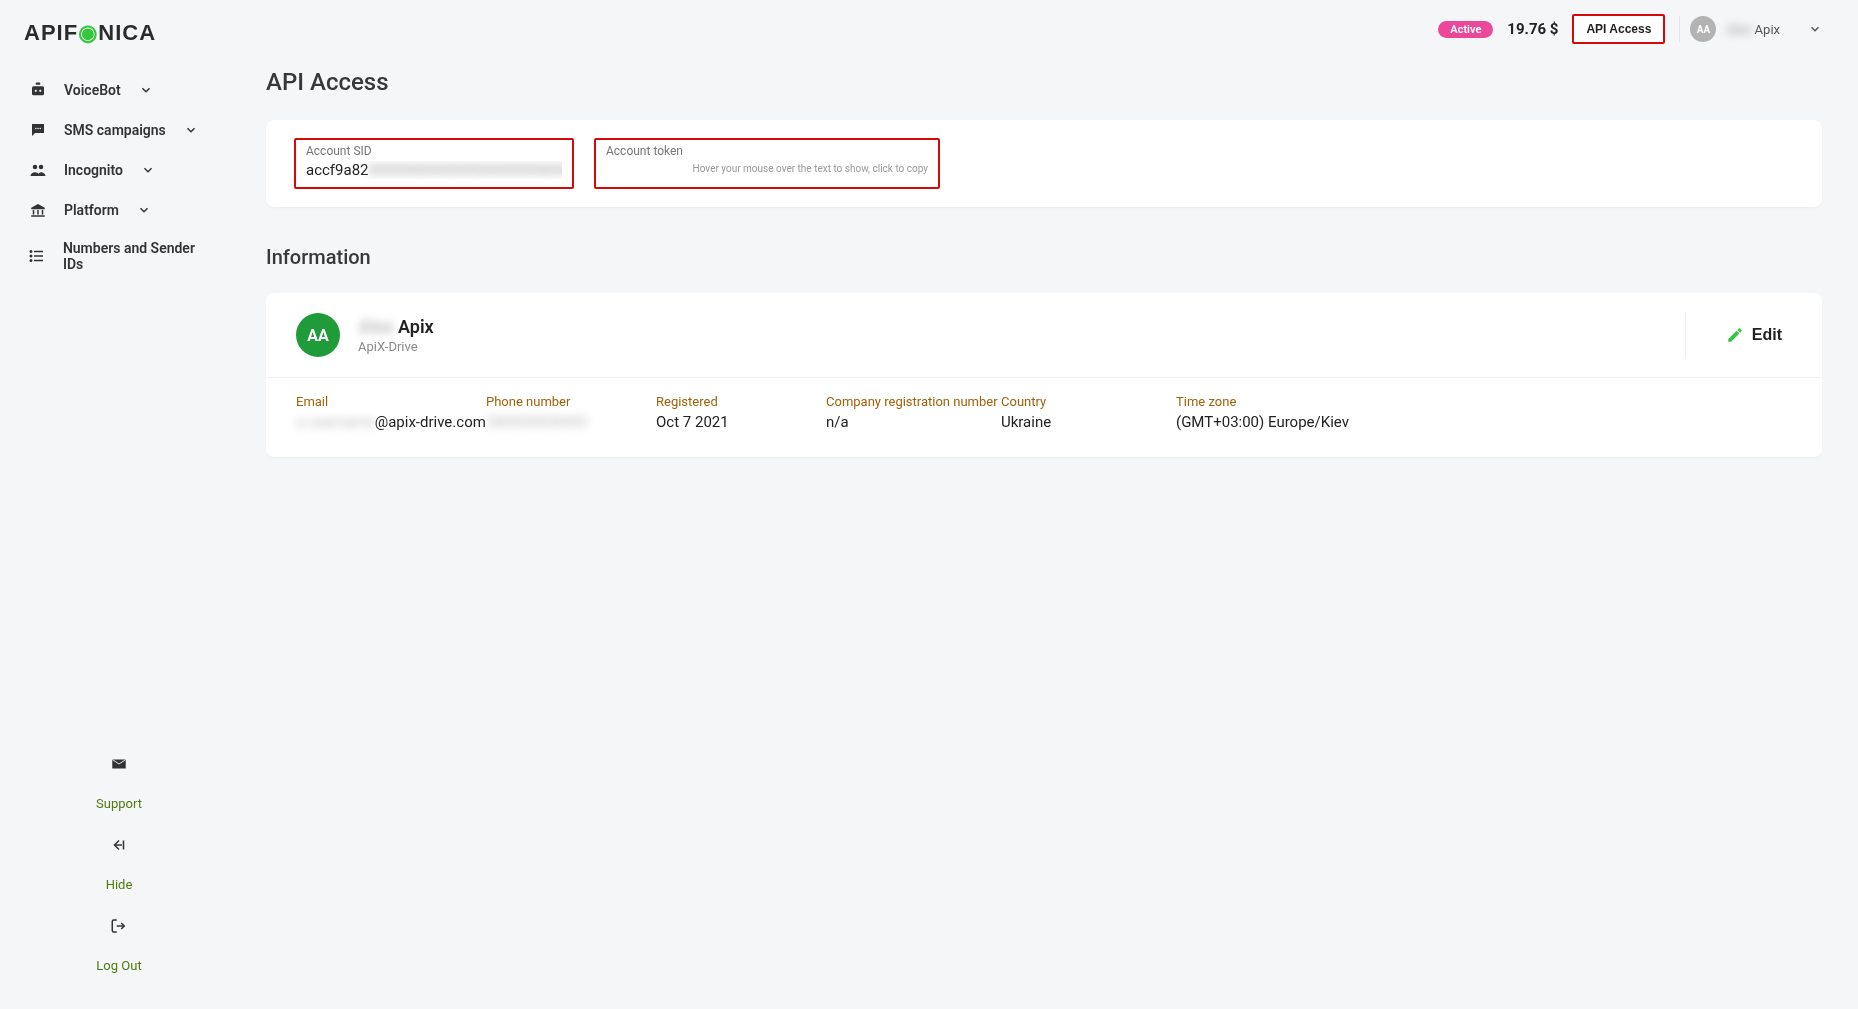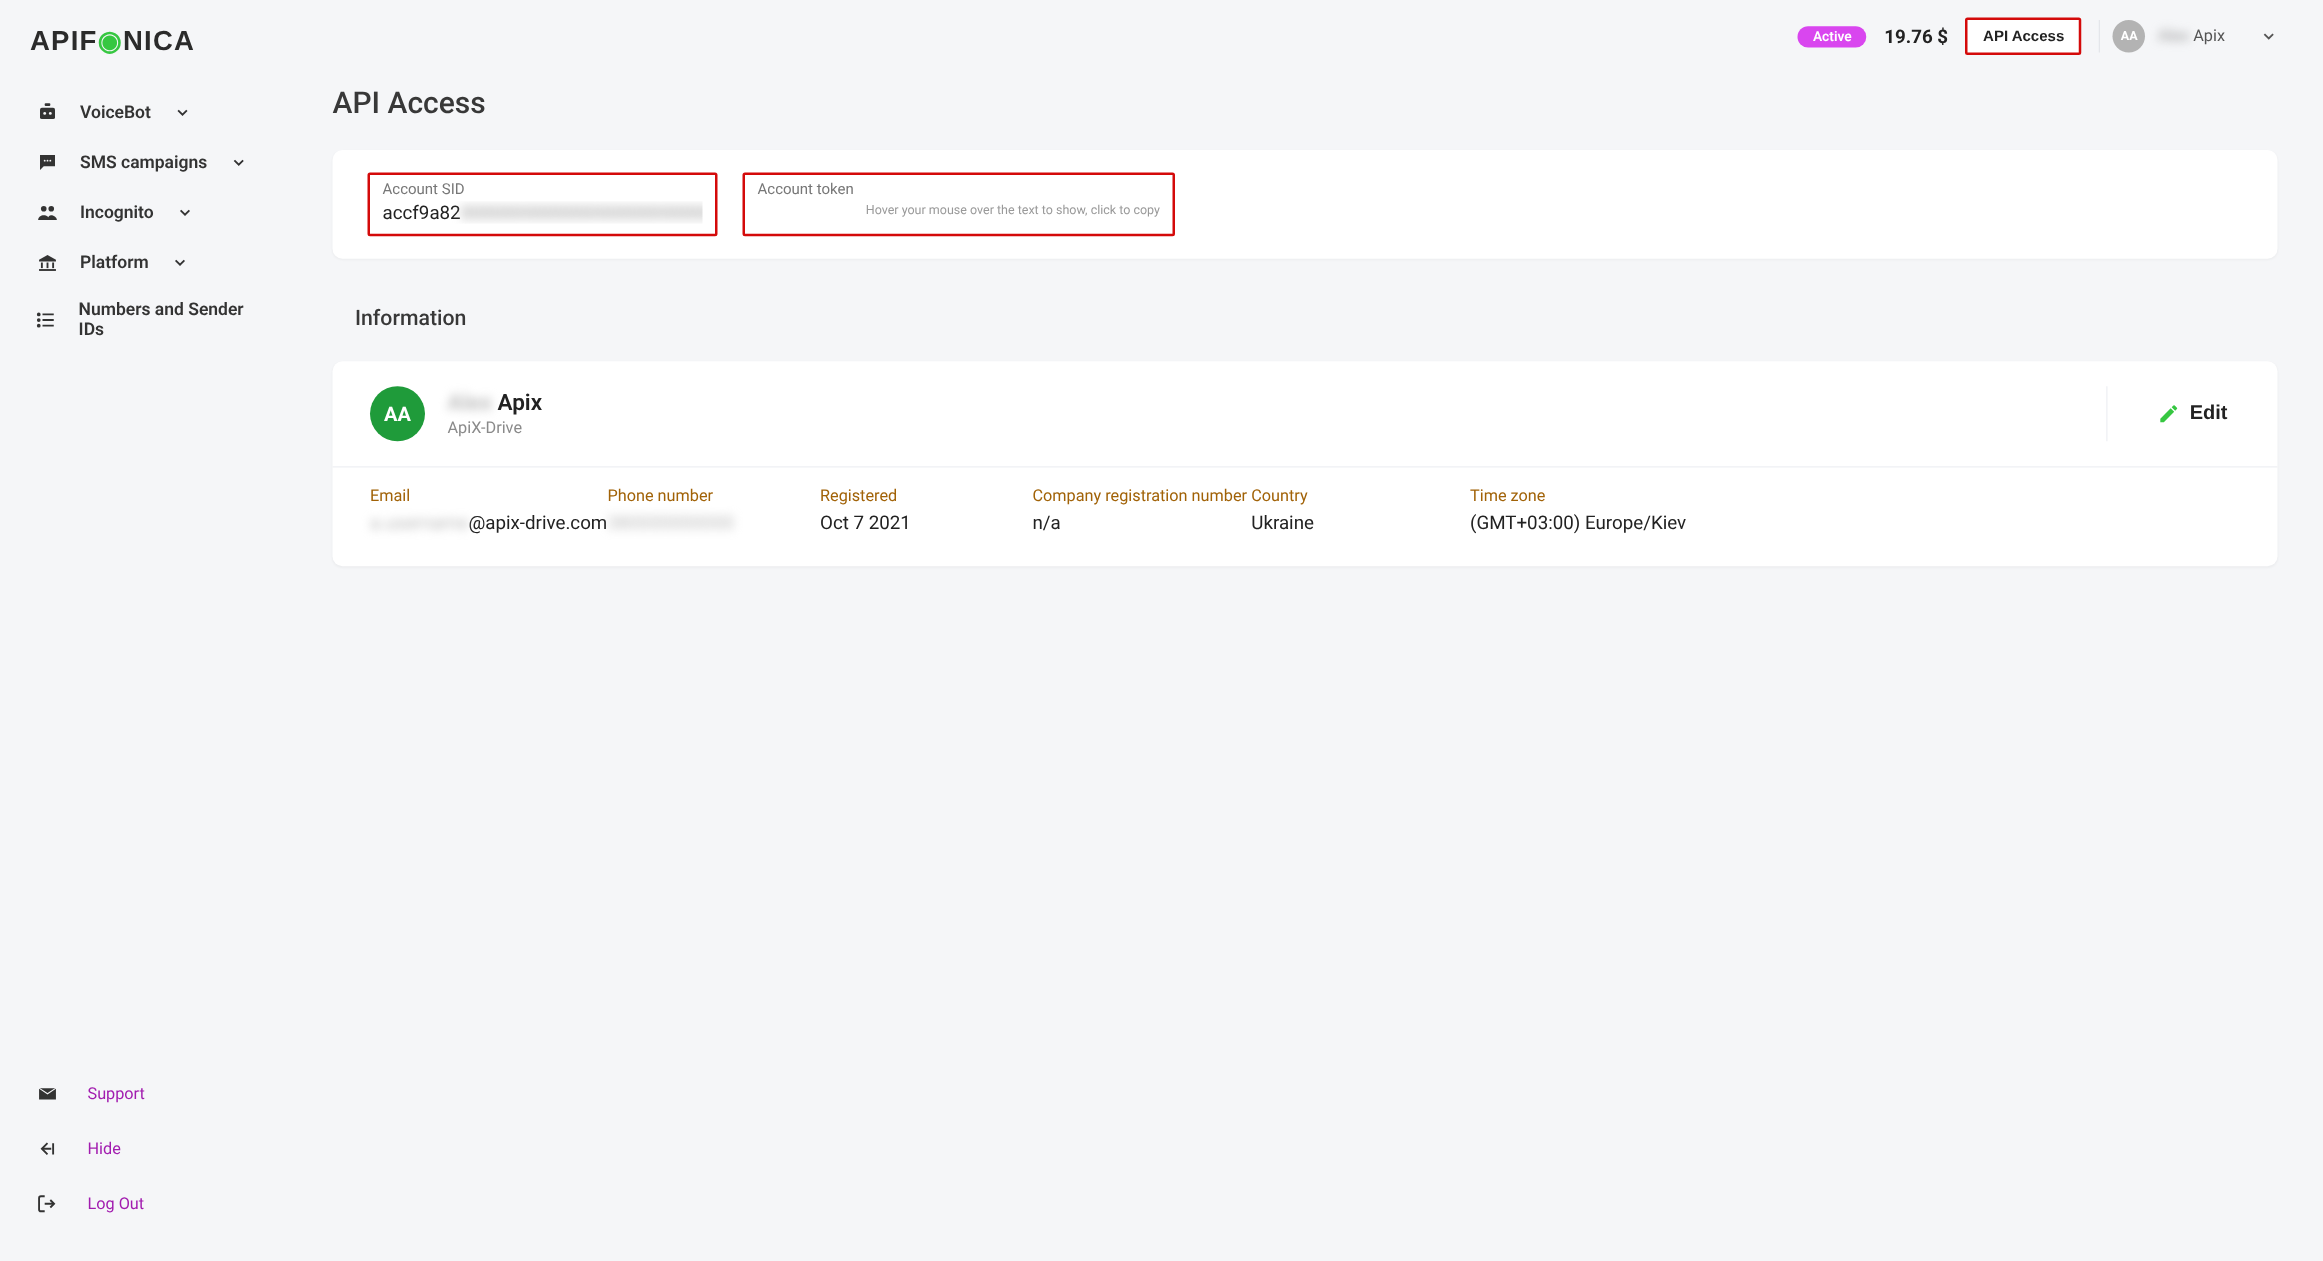"Active" .badge-active { background: #d946ef -> #ec4899 }
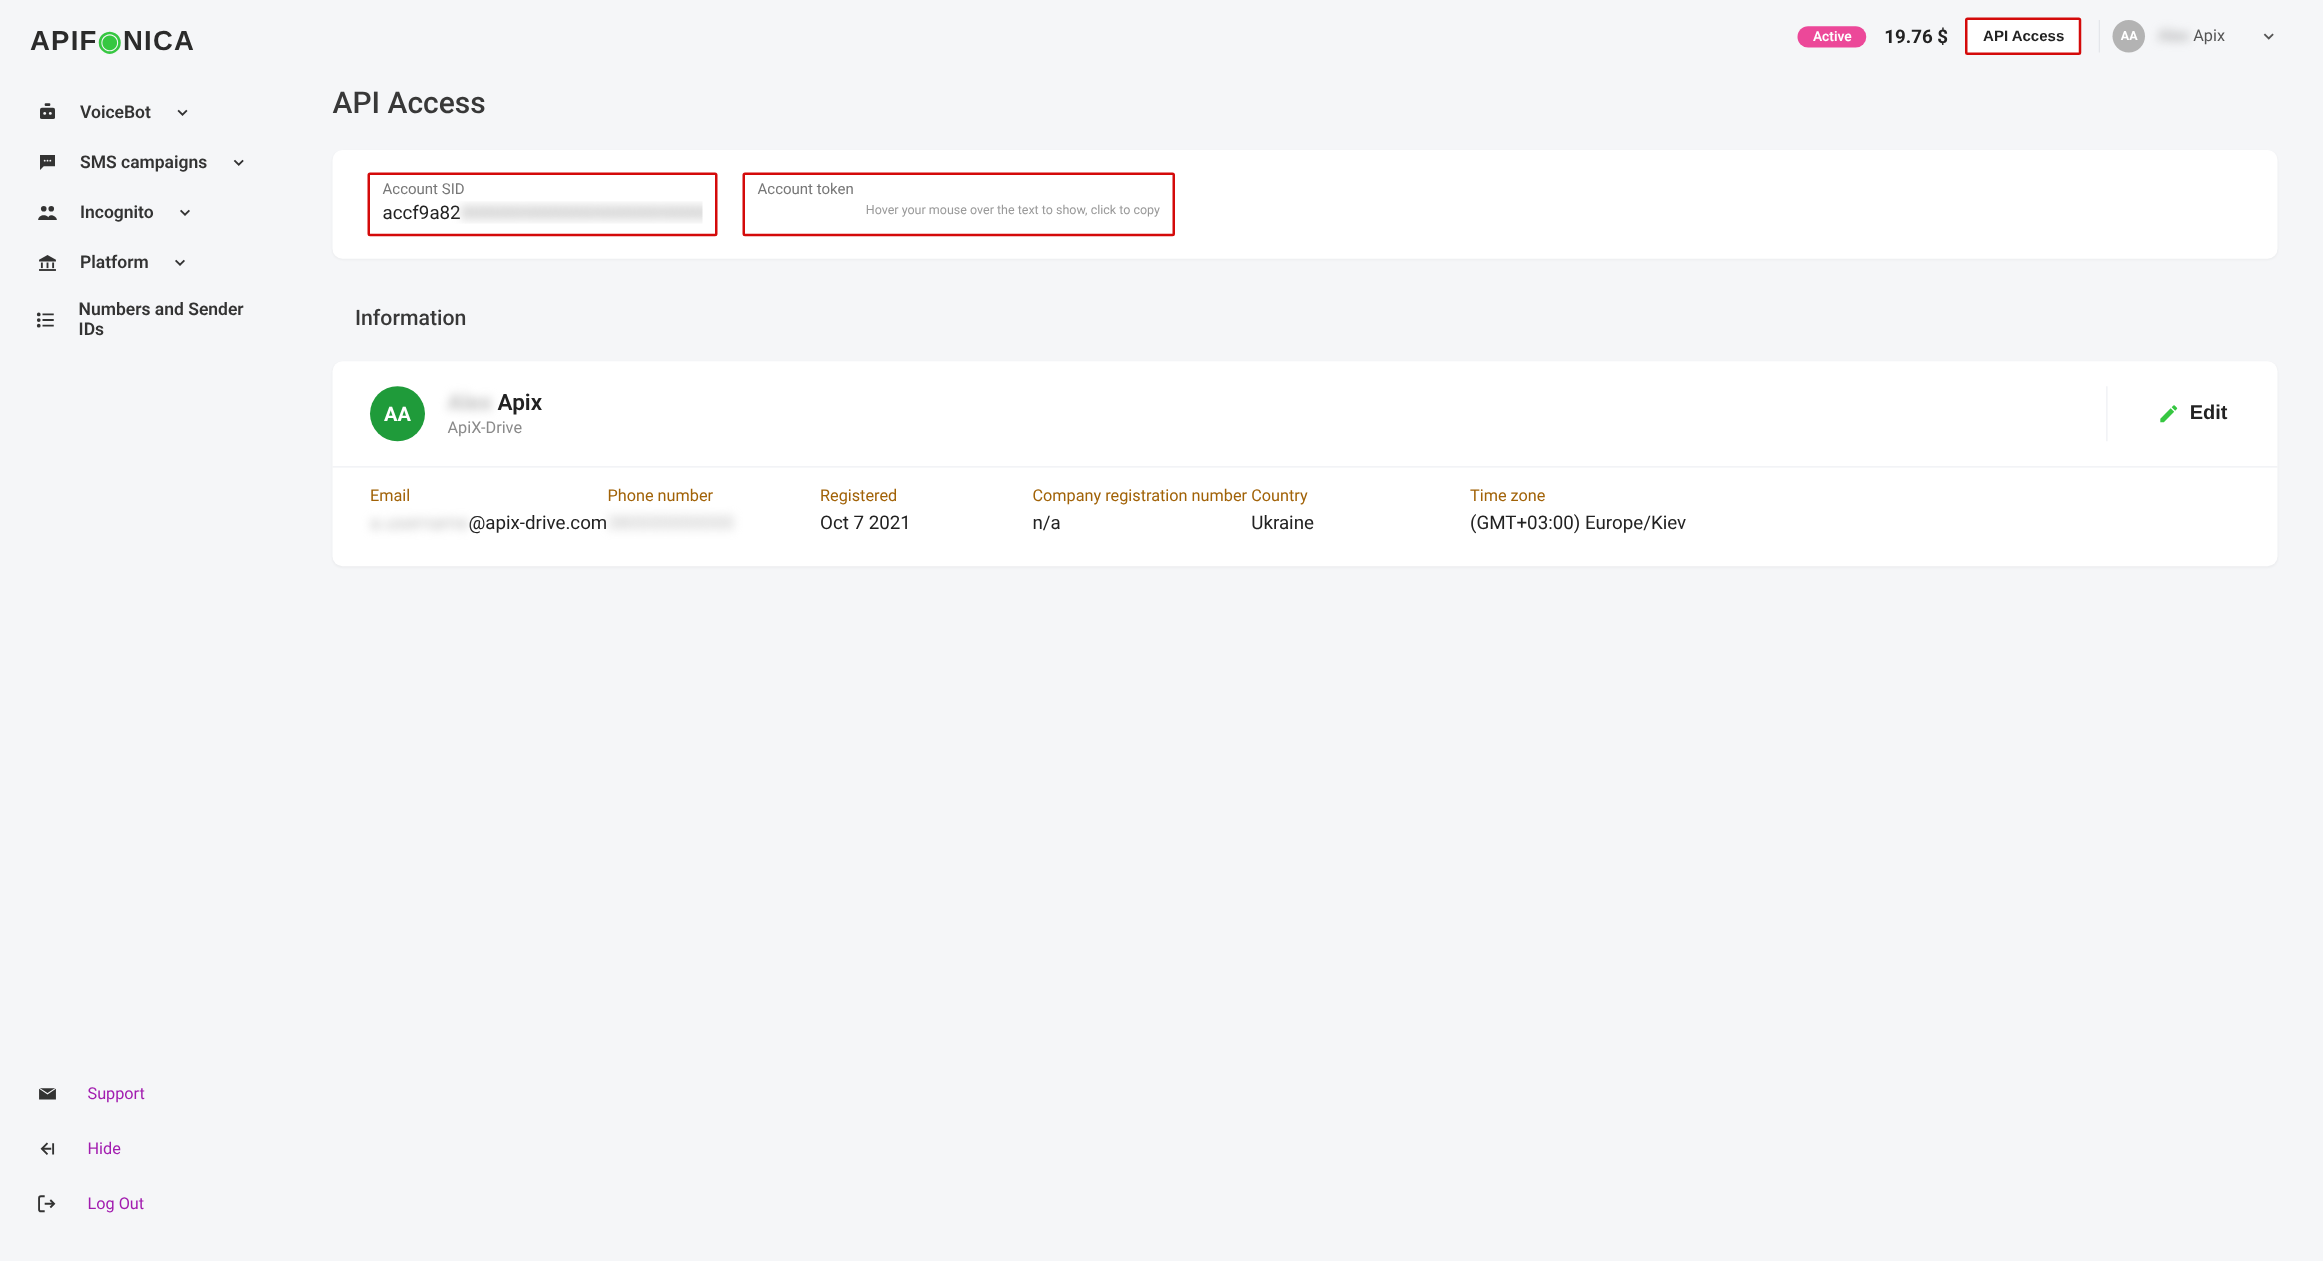"Information" h2.section-title { font-size: 17px -> 20px; margin-left: 18px -> none }
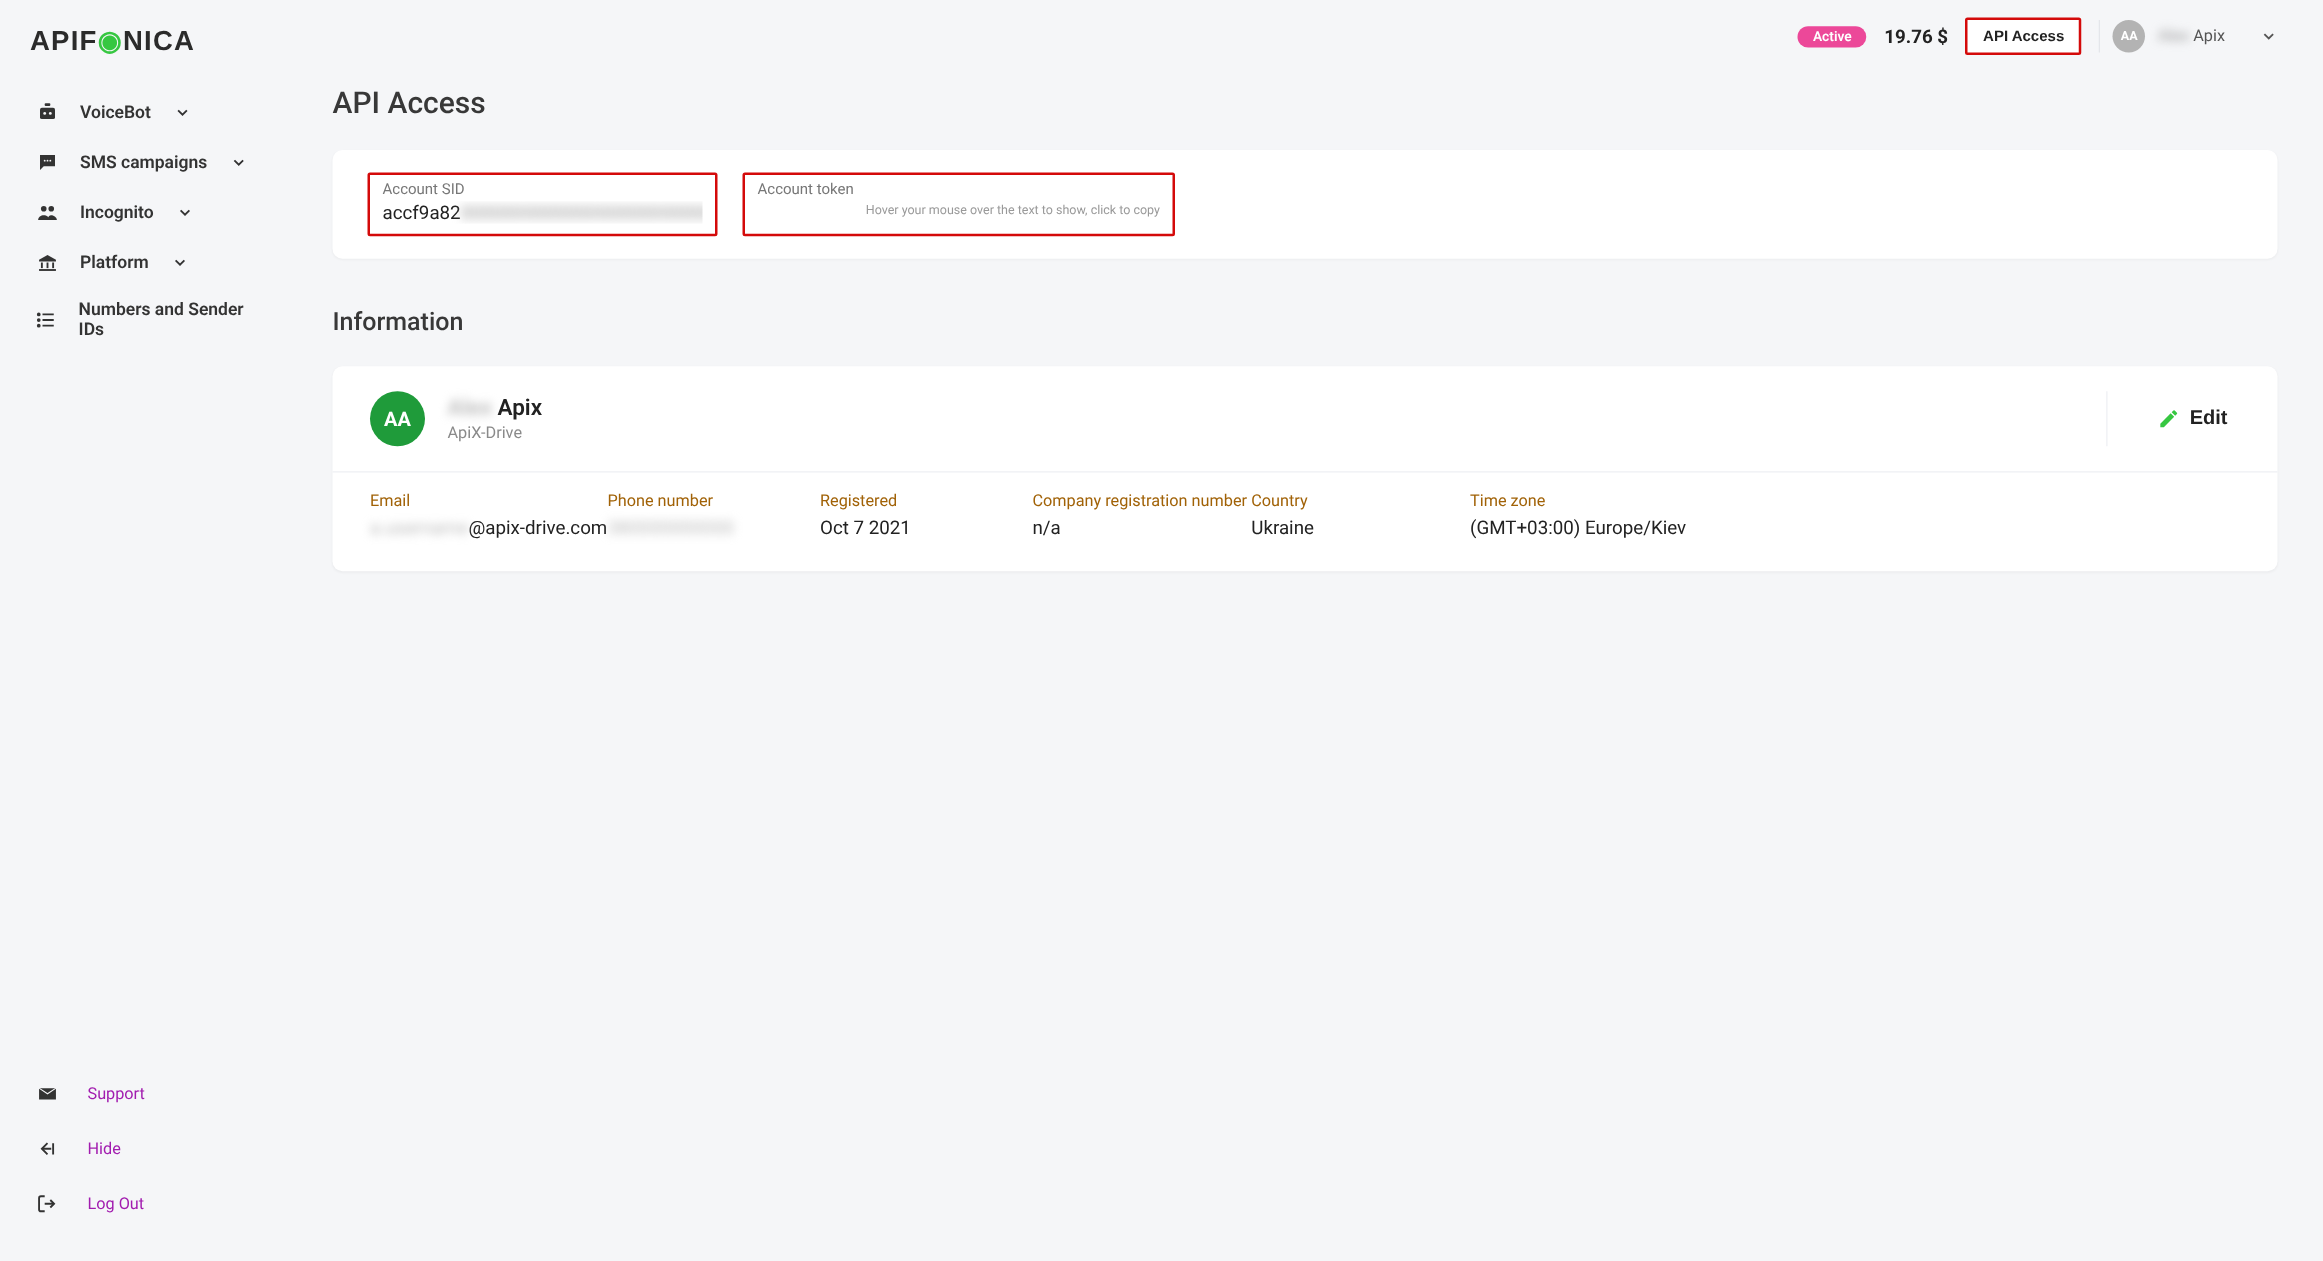"Support" .bottom-item { color: #a21caf -> #4d7c0f; flex-direction: none -> column }
